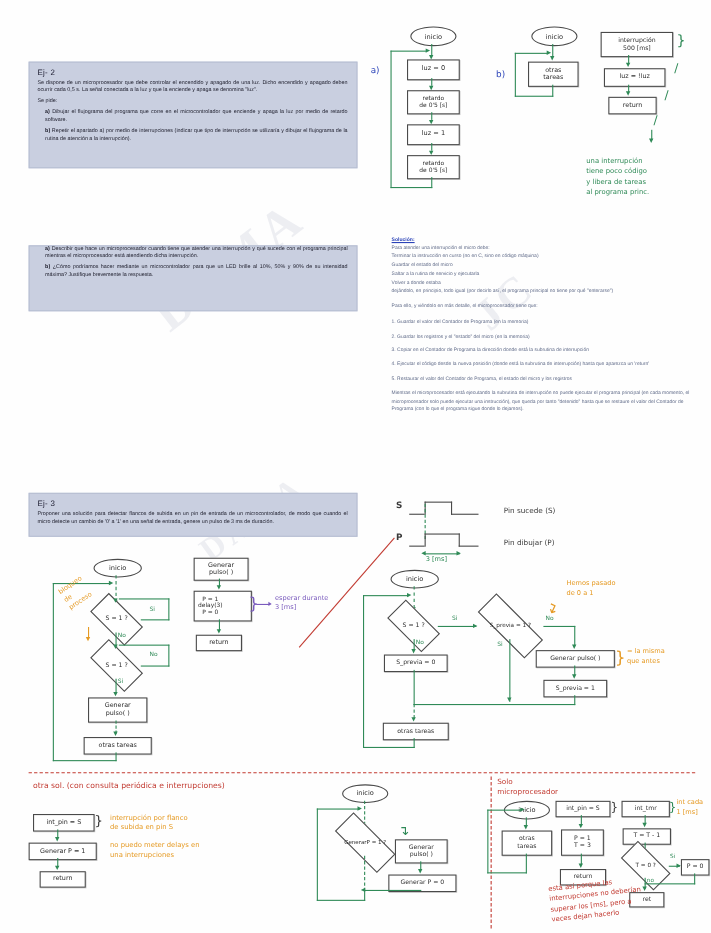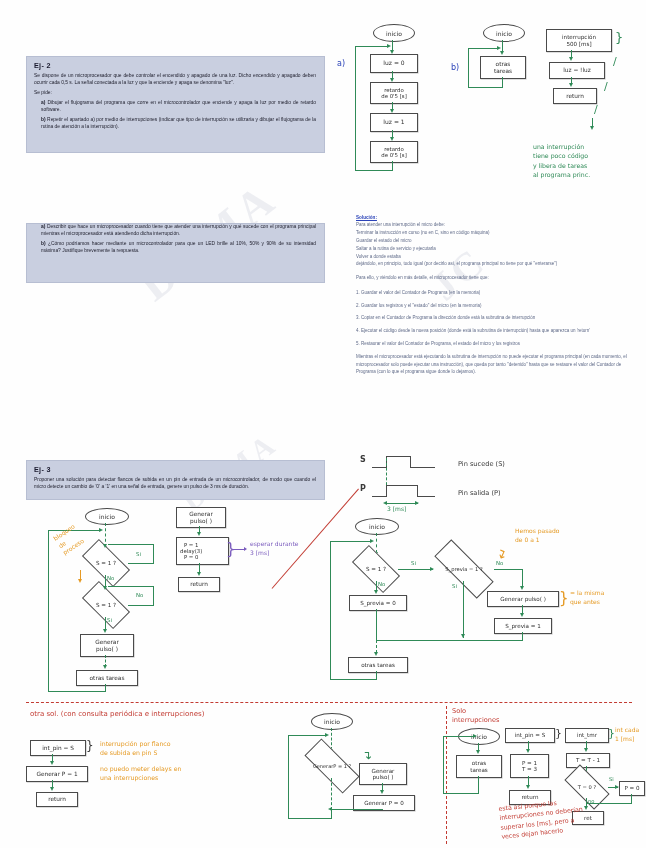"Ej- 2" .stmt .sid { font-weight: bold -> normal }
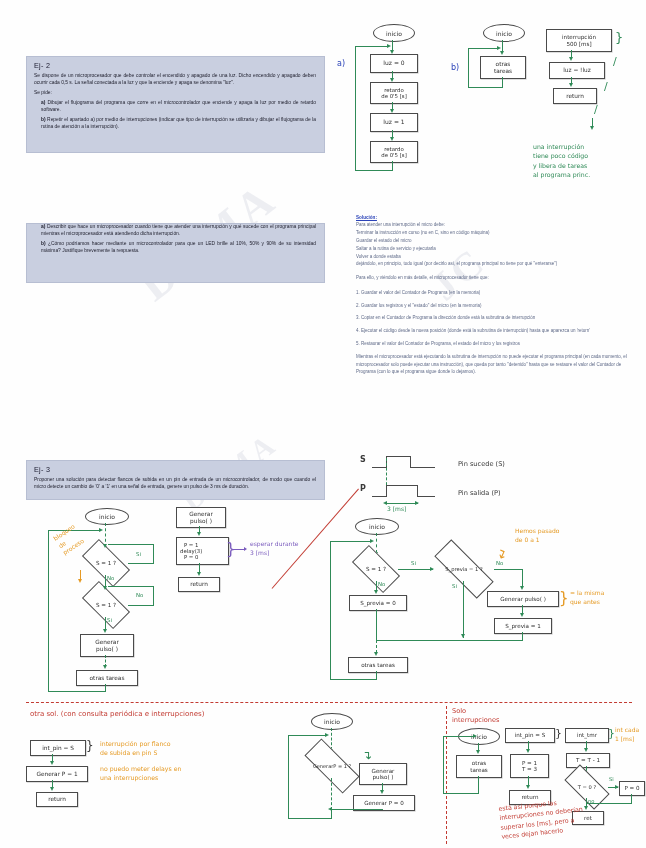"Ej- 3" div.stmt { top: 460px -> 448px }
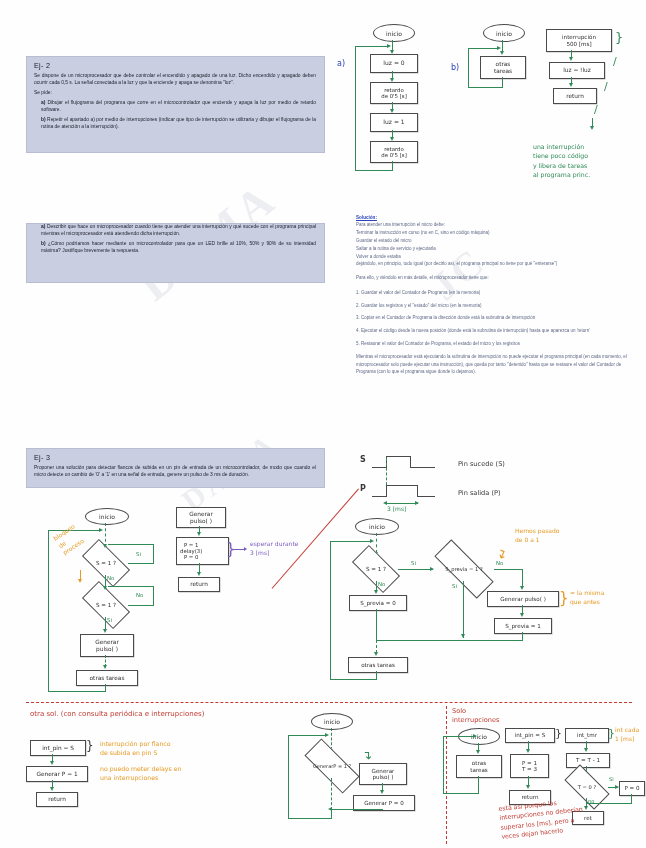"Pin salida (P)" div.hw { text: salida -> dibujar }
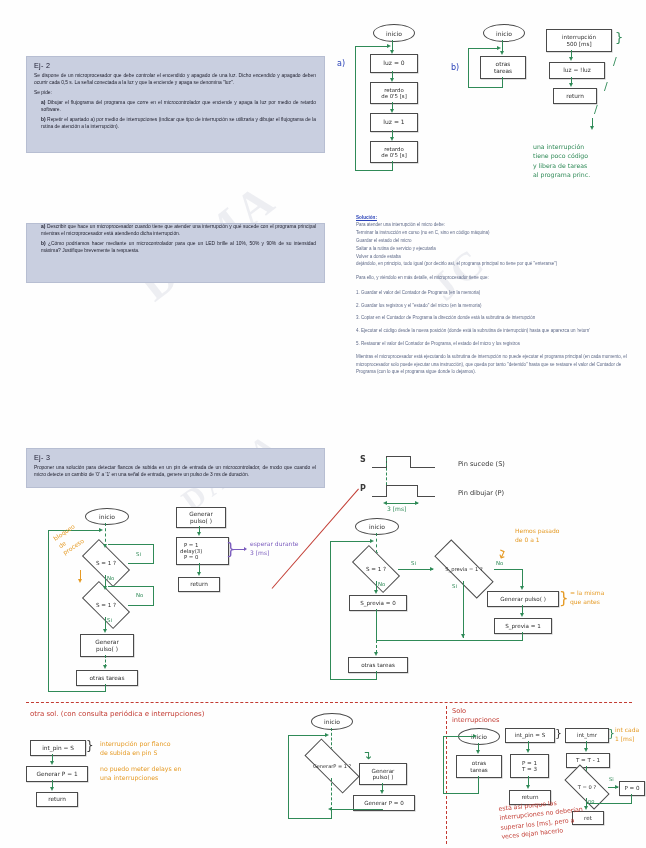"Solo" div.hw { text: interrupciones -> microprocesador }
